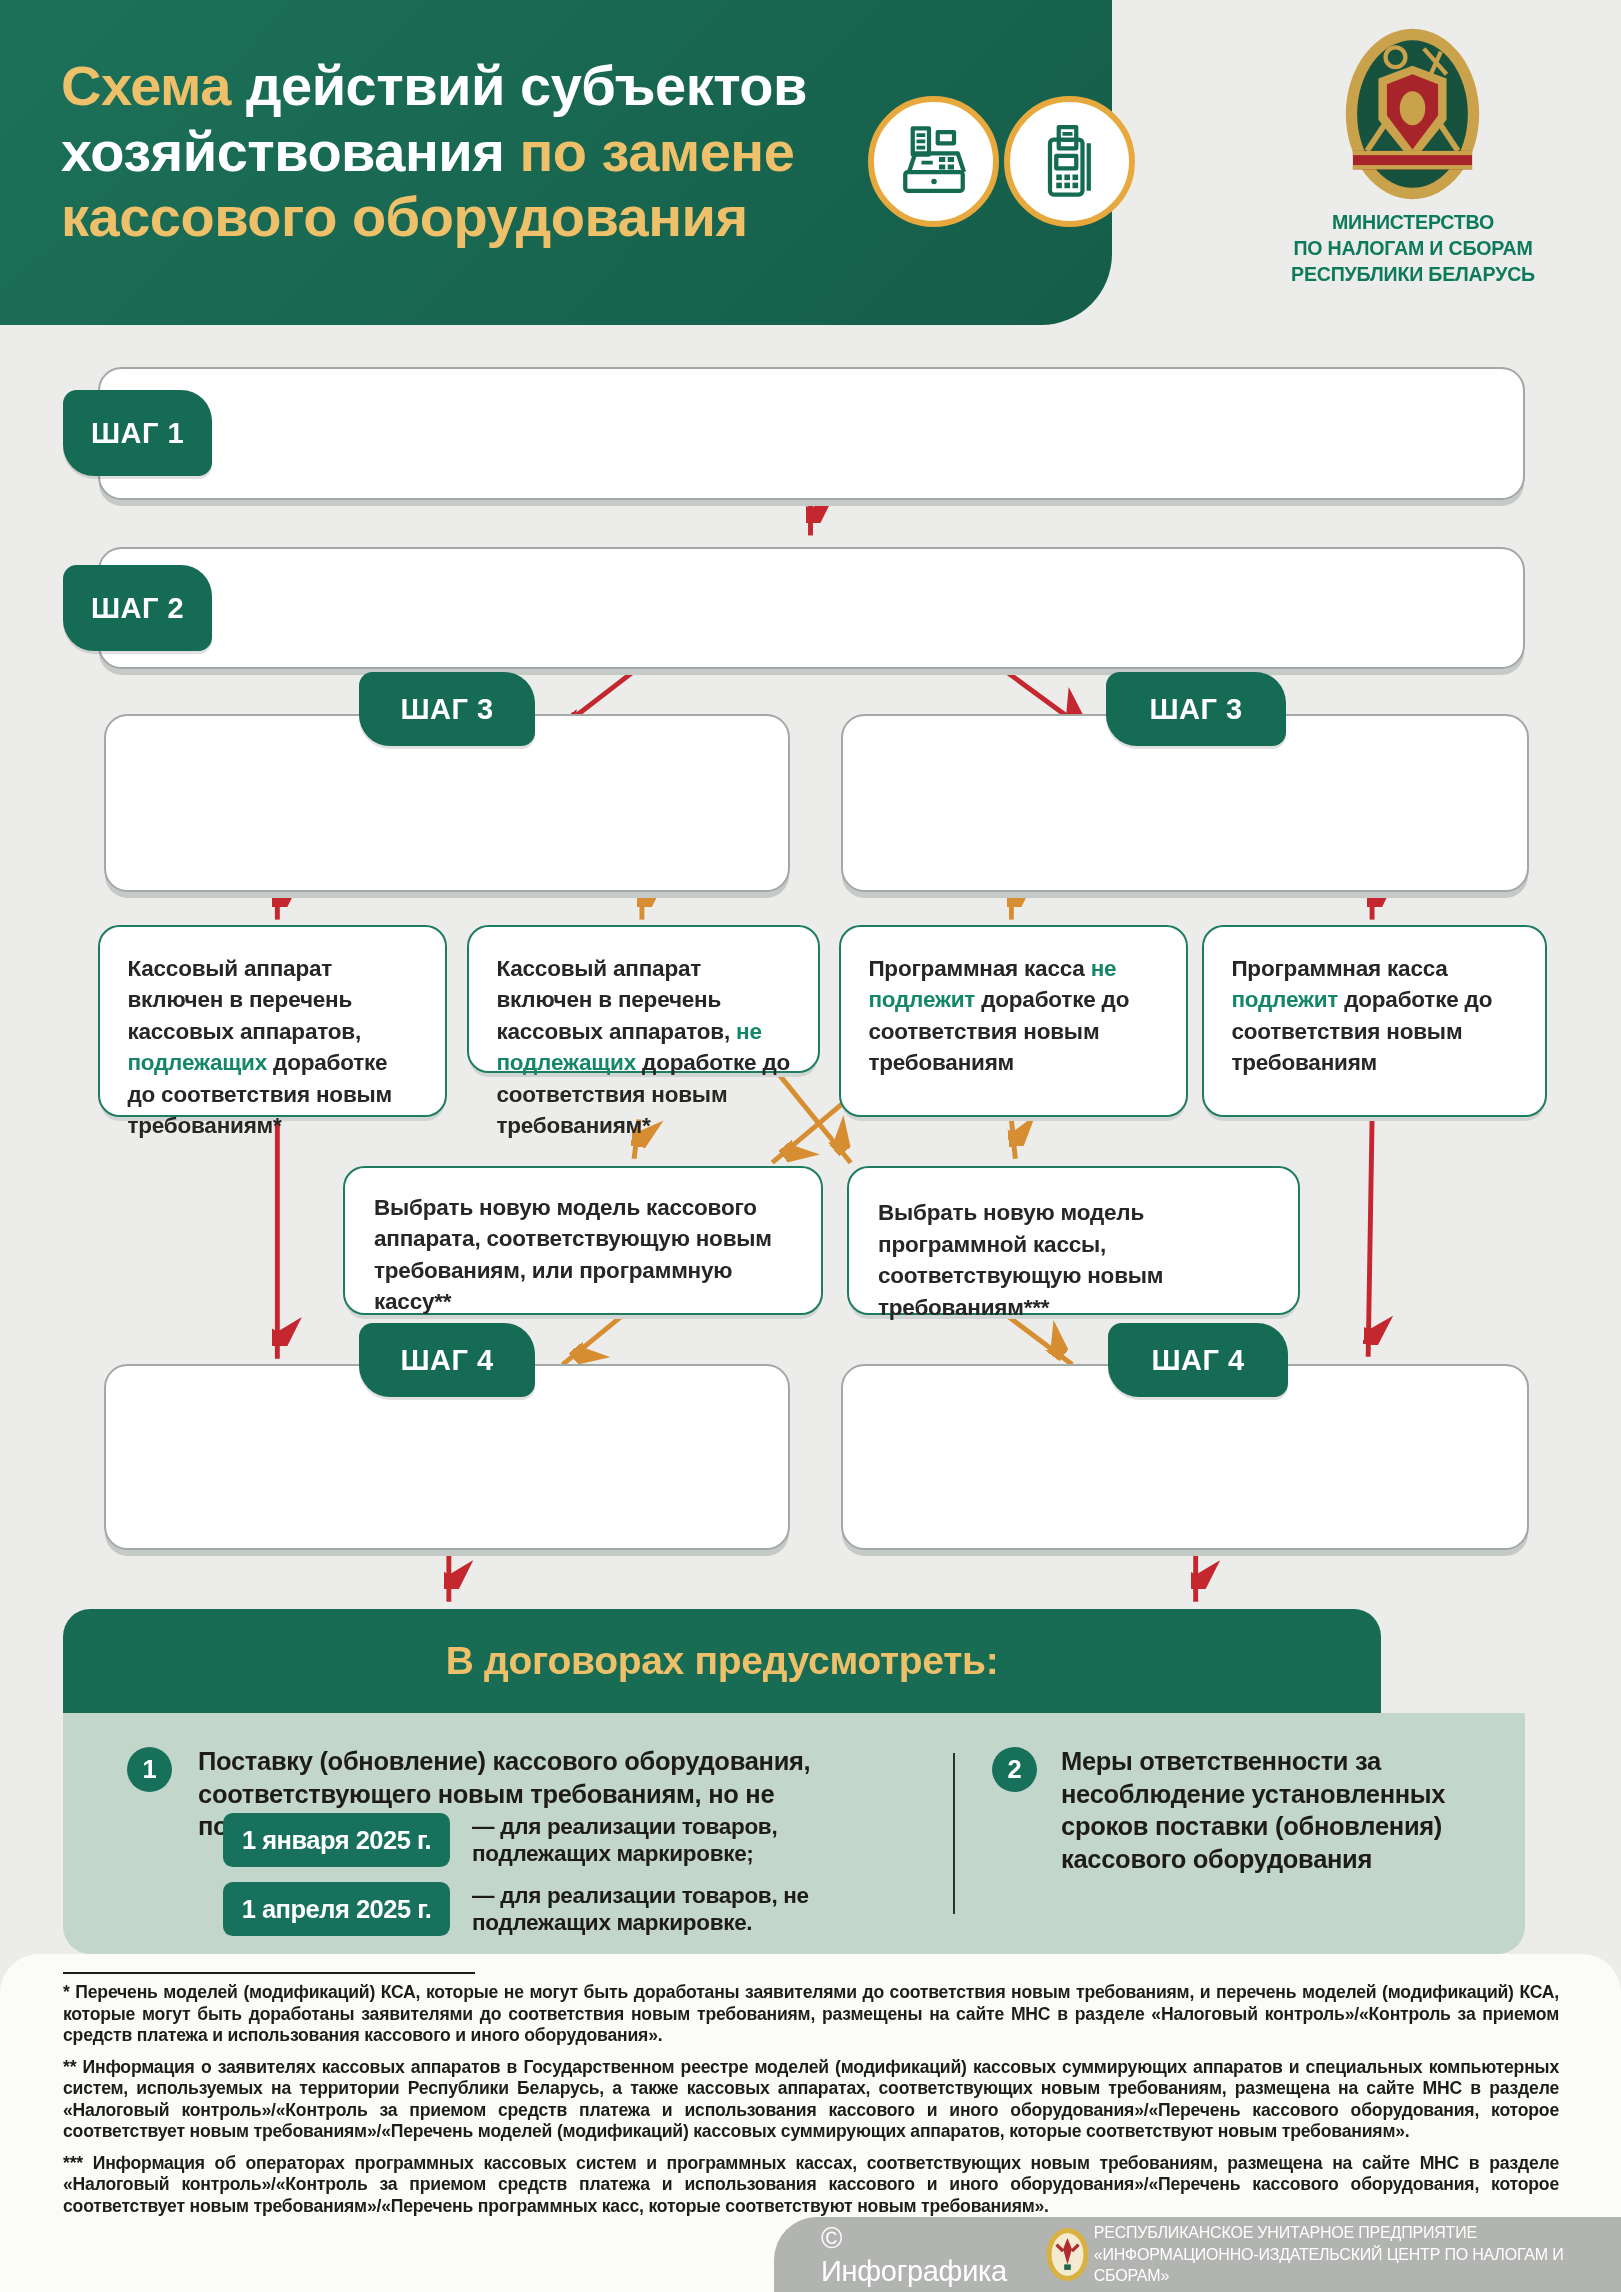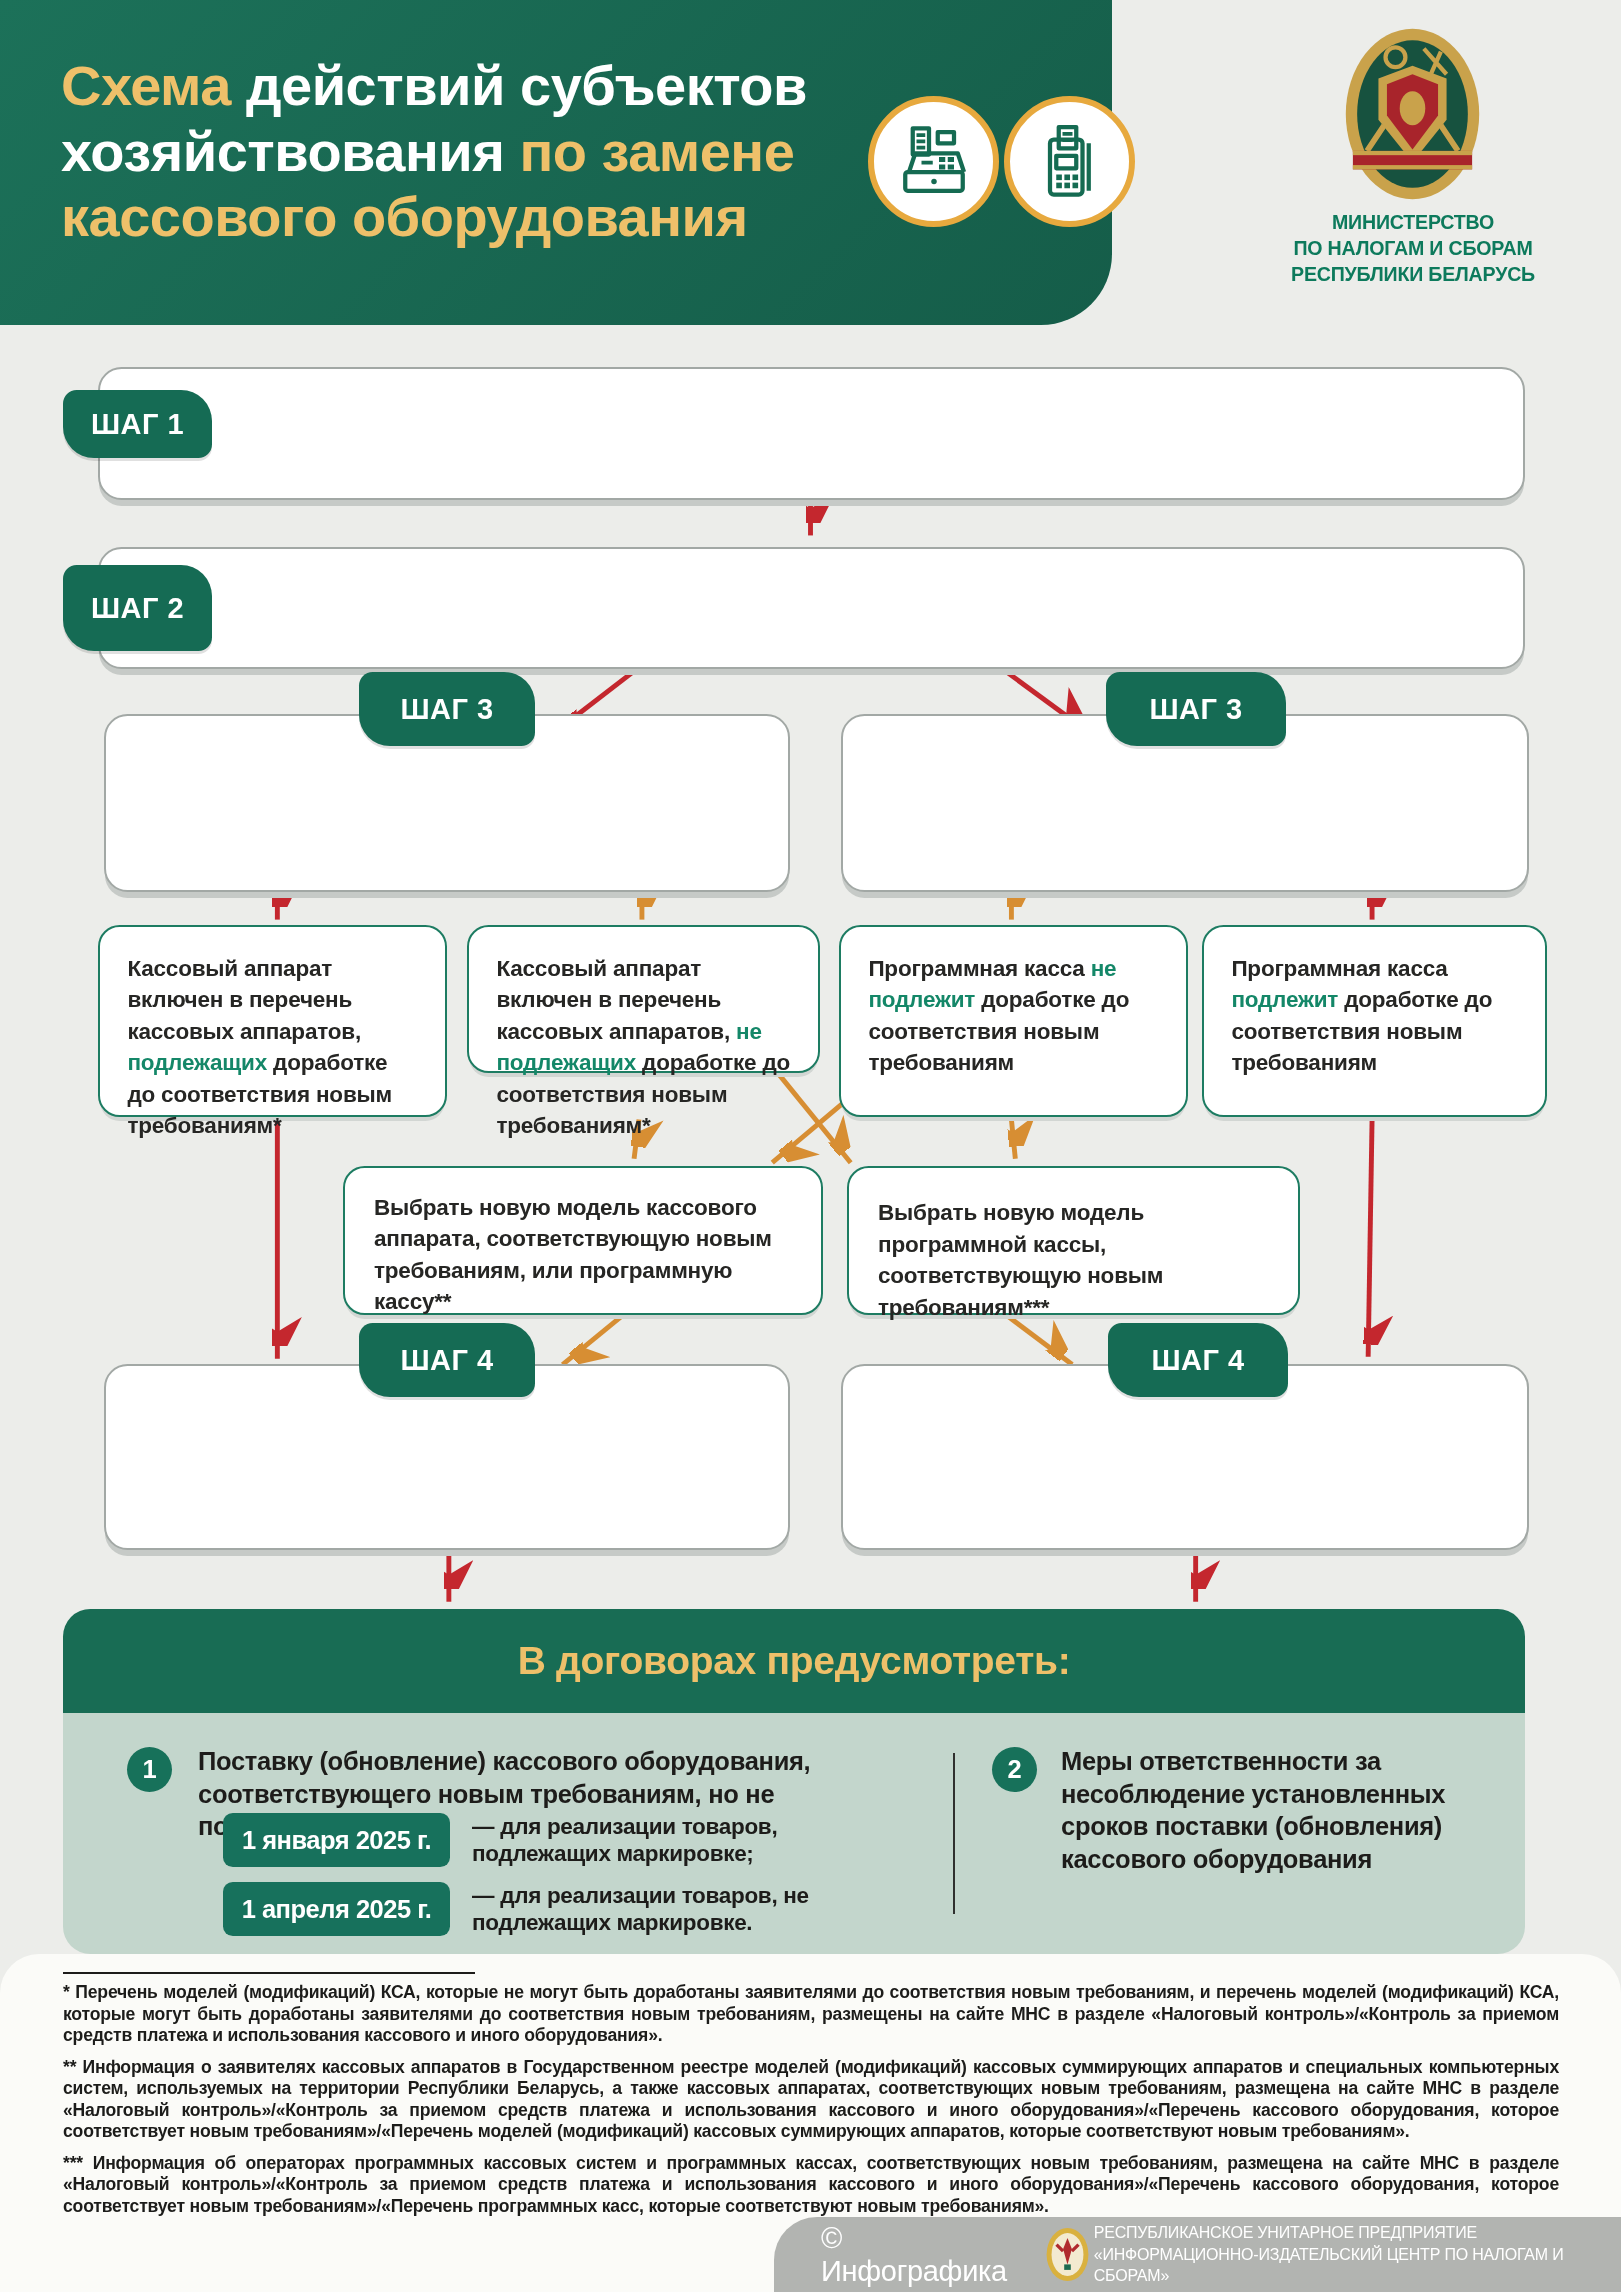"ШАГ 1" div.badge { height: 68px -> 86px }
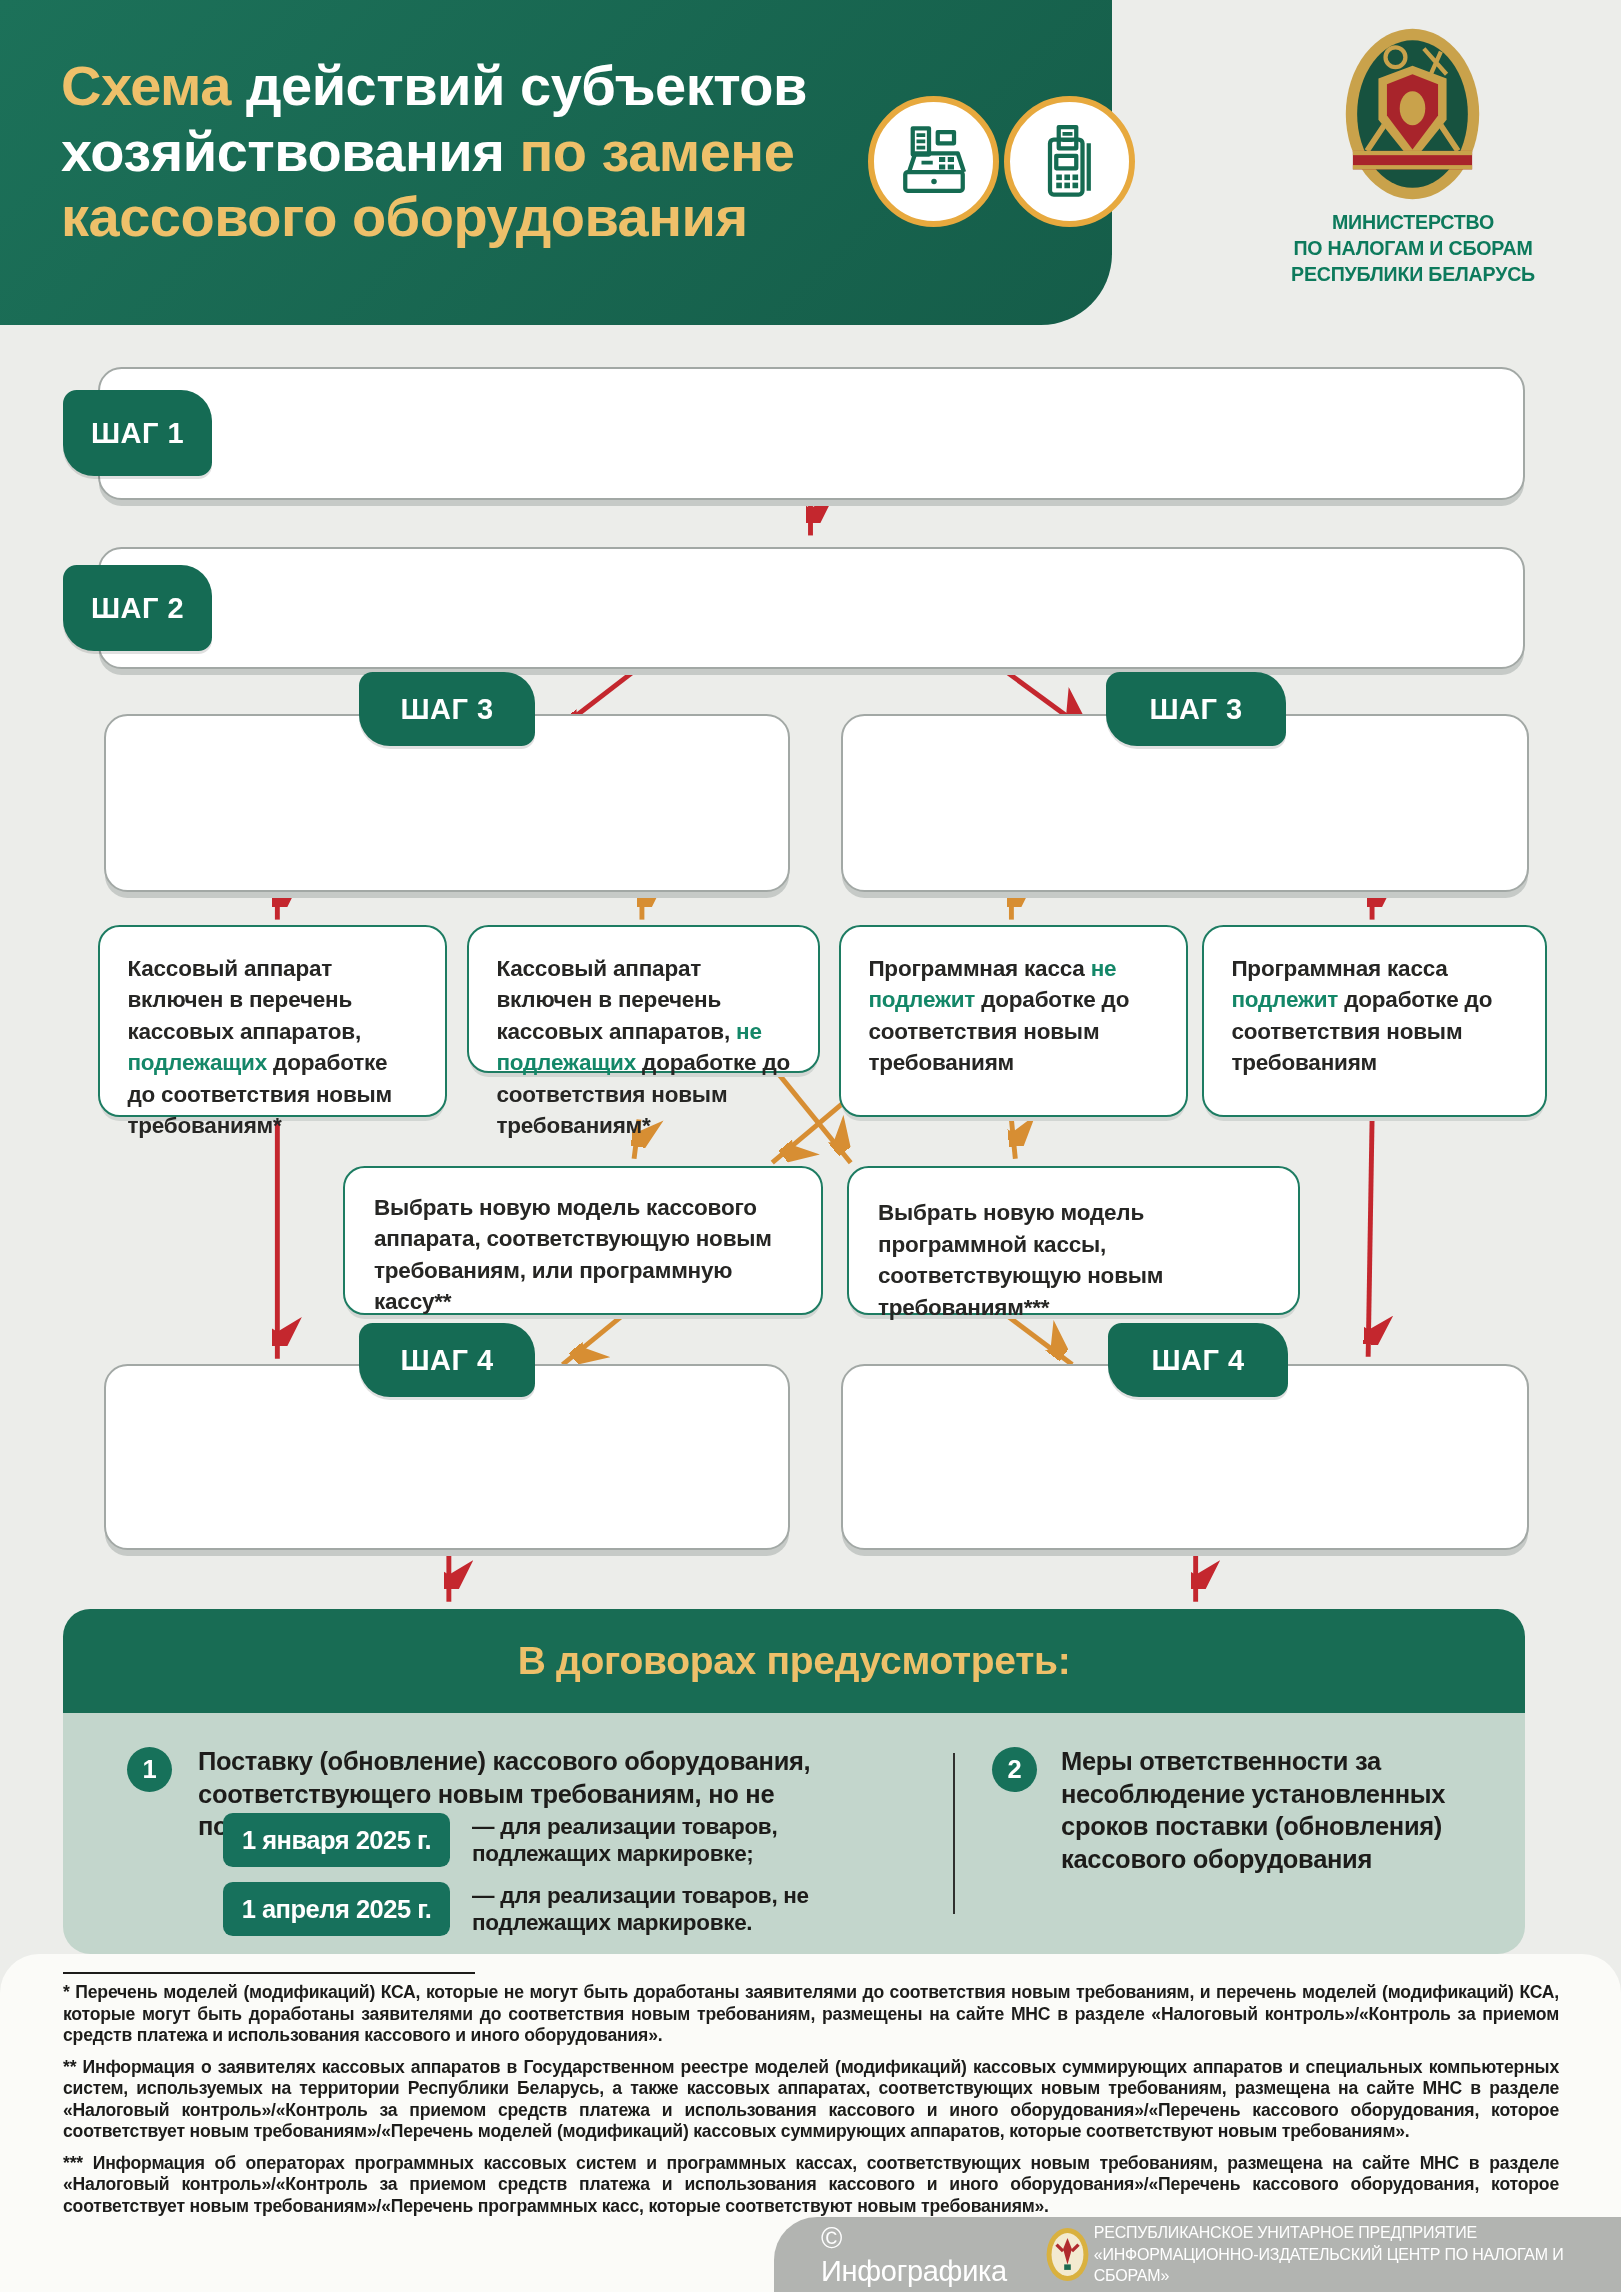"В договорах предусмотреть:" .band { width: 1462px -> 1318px }
